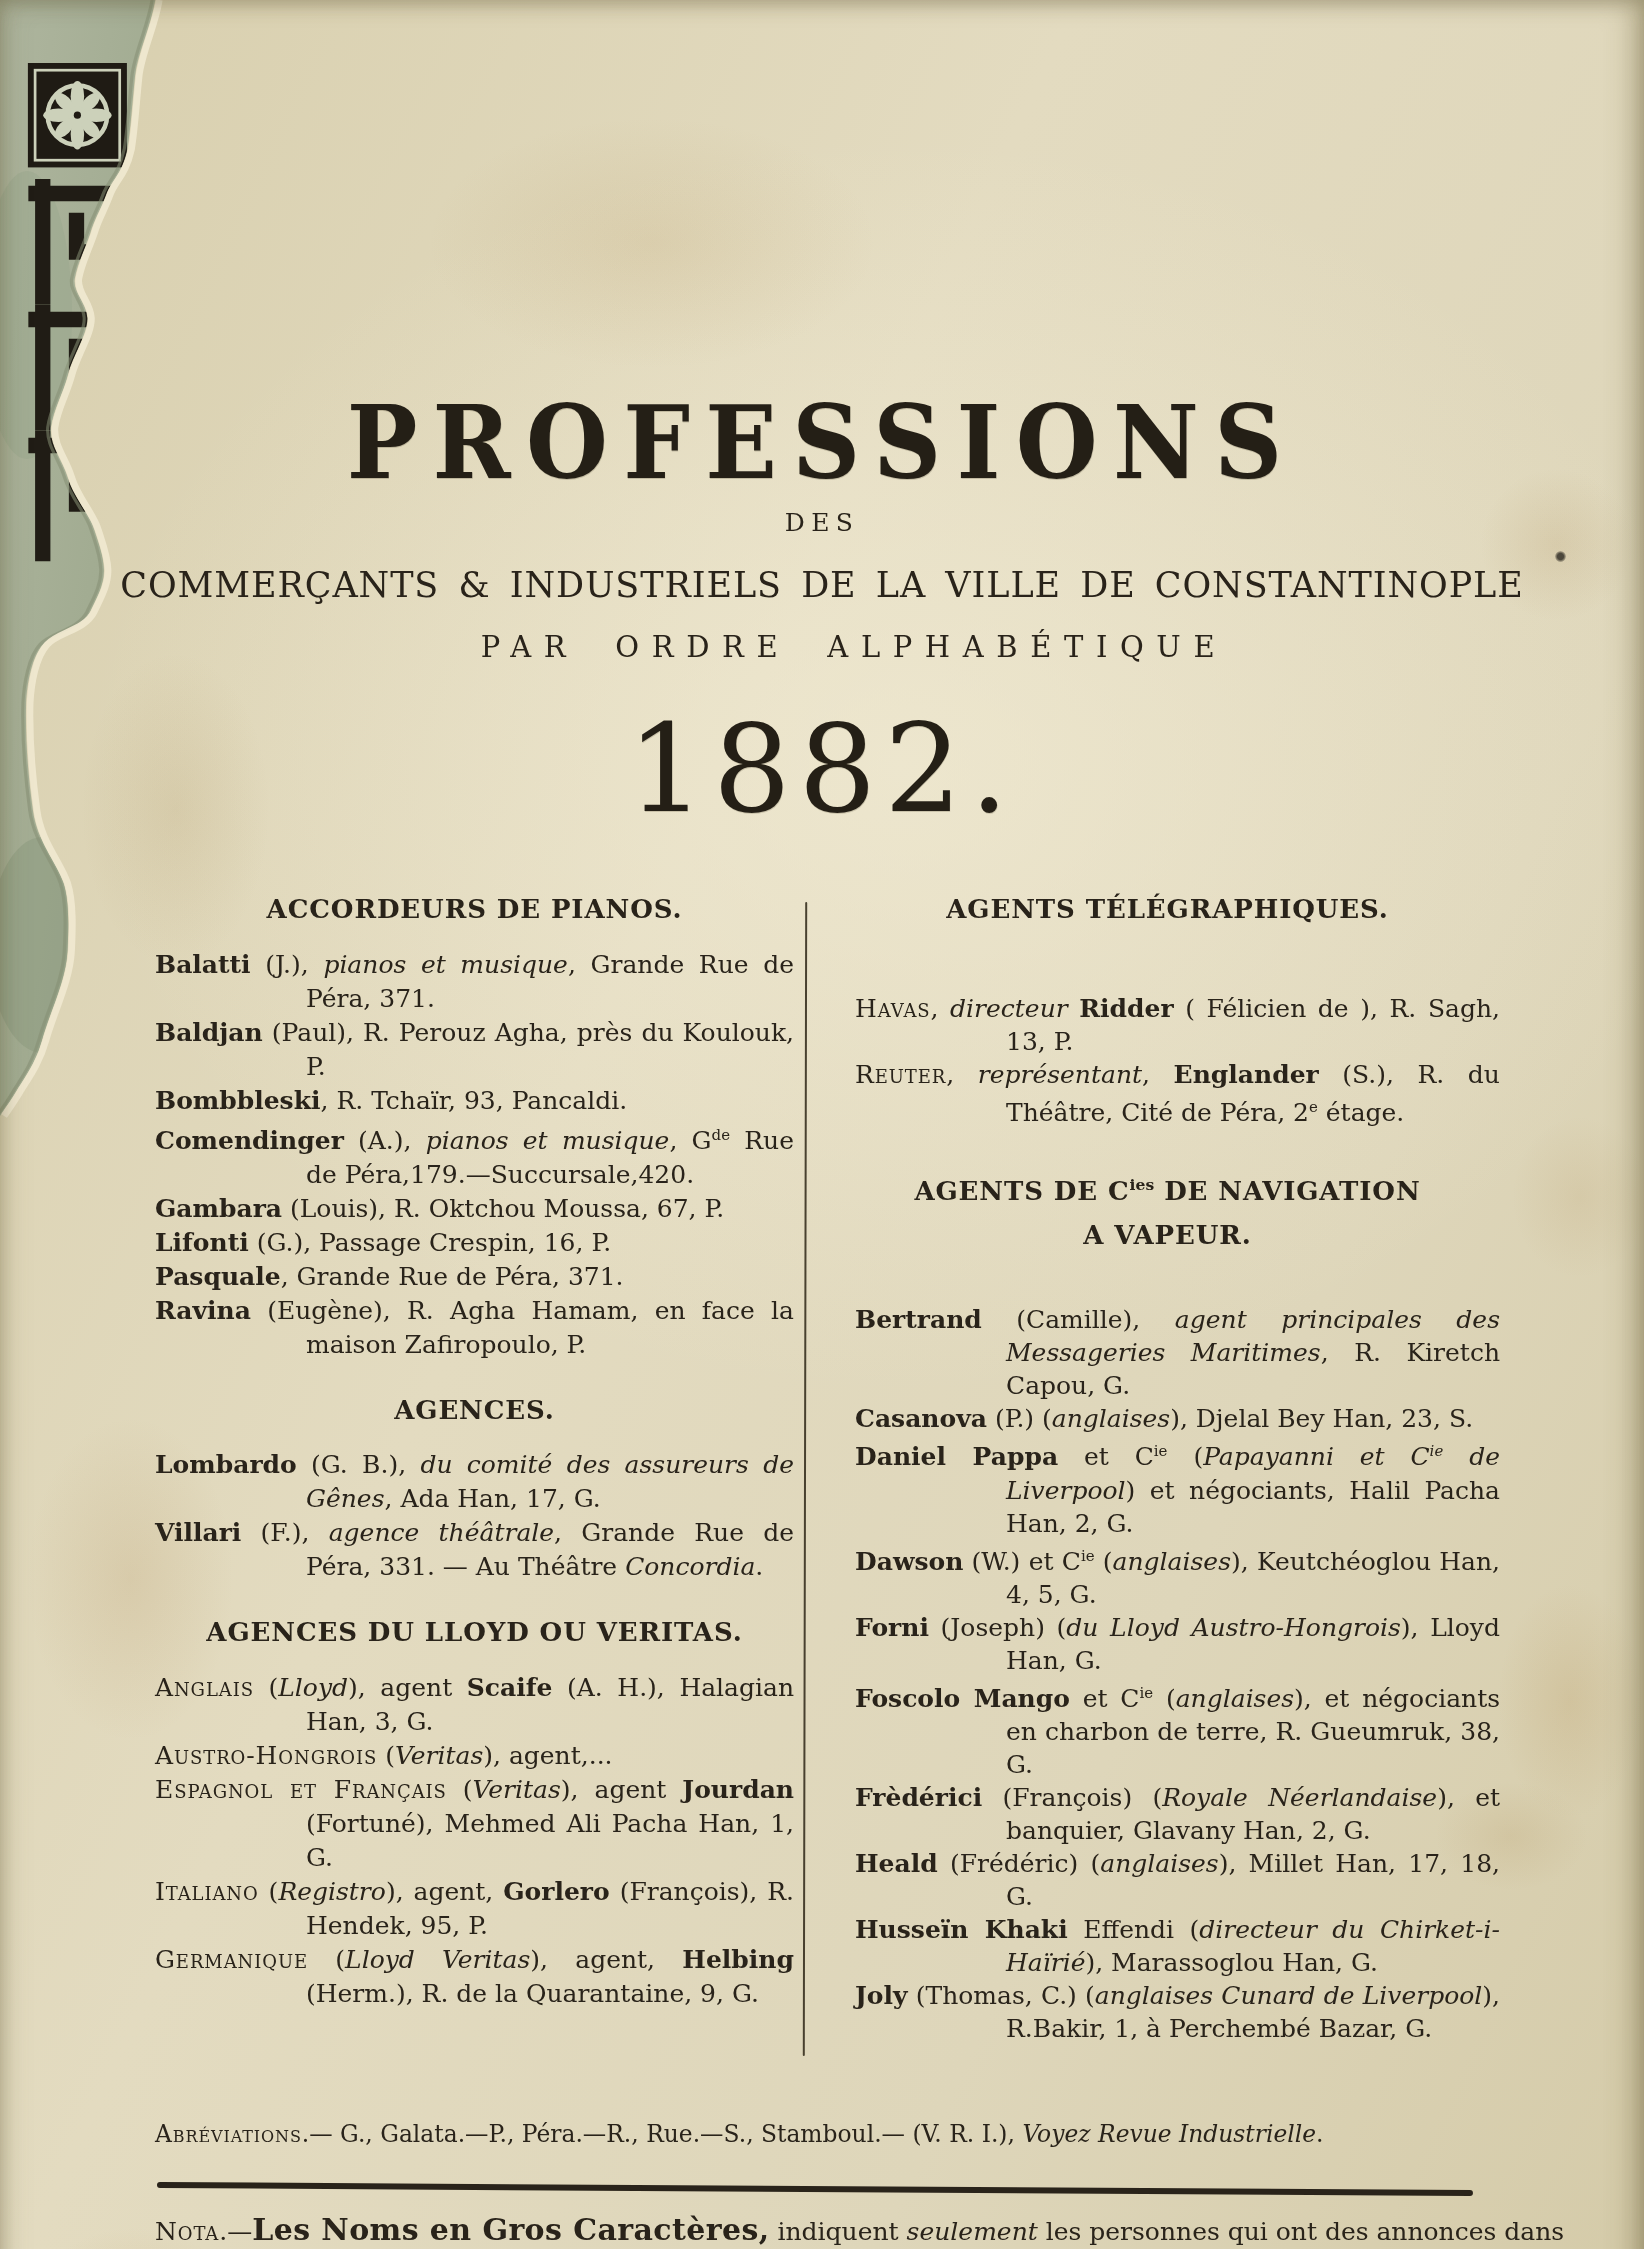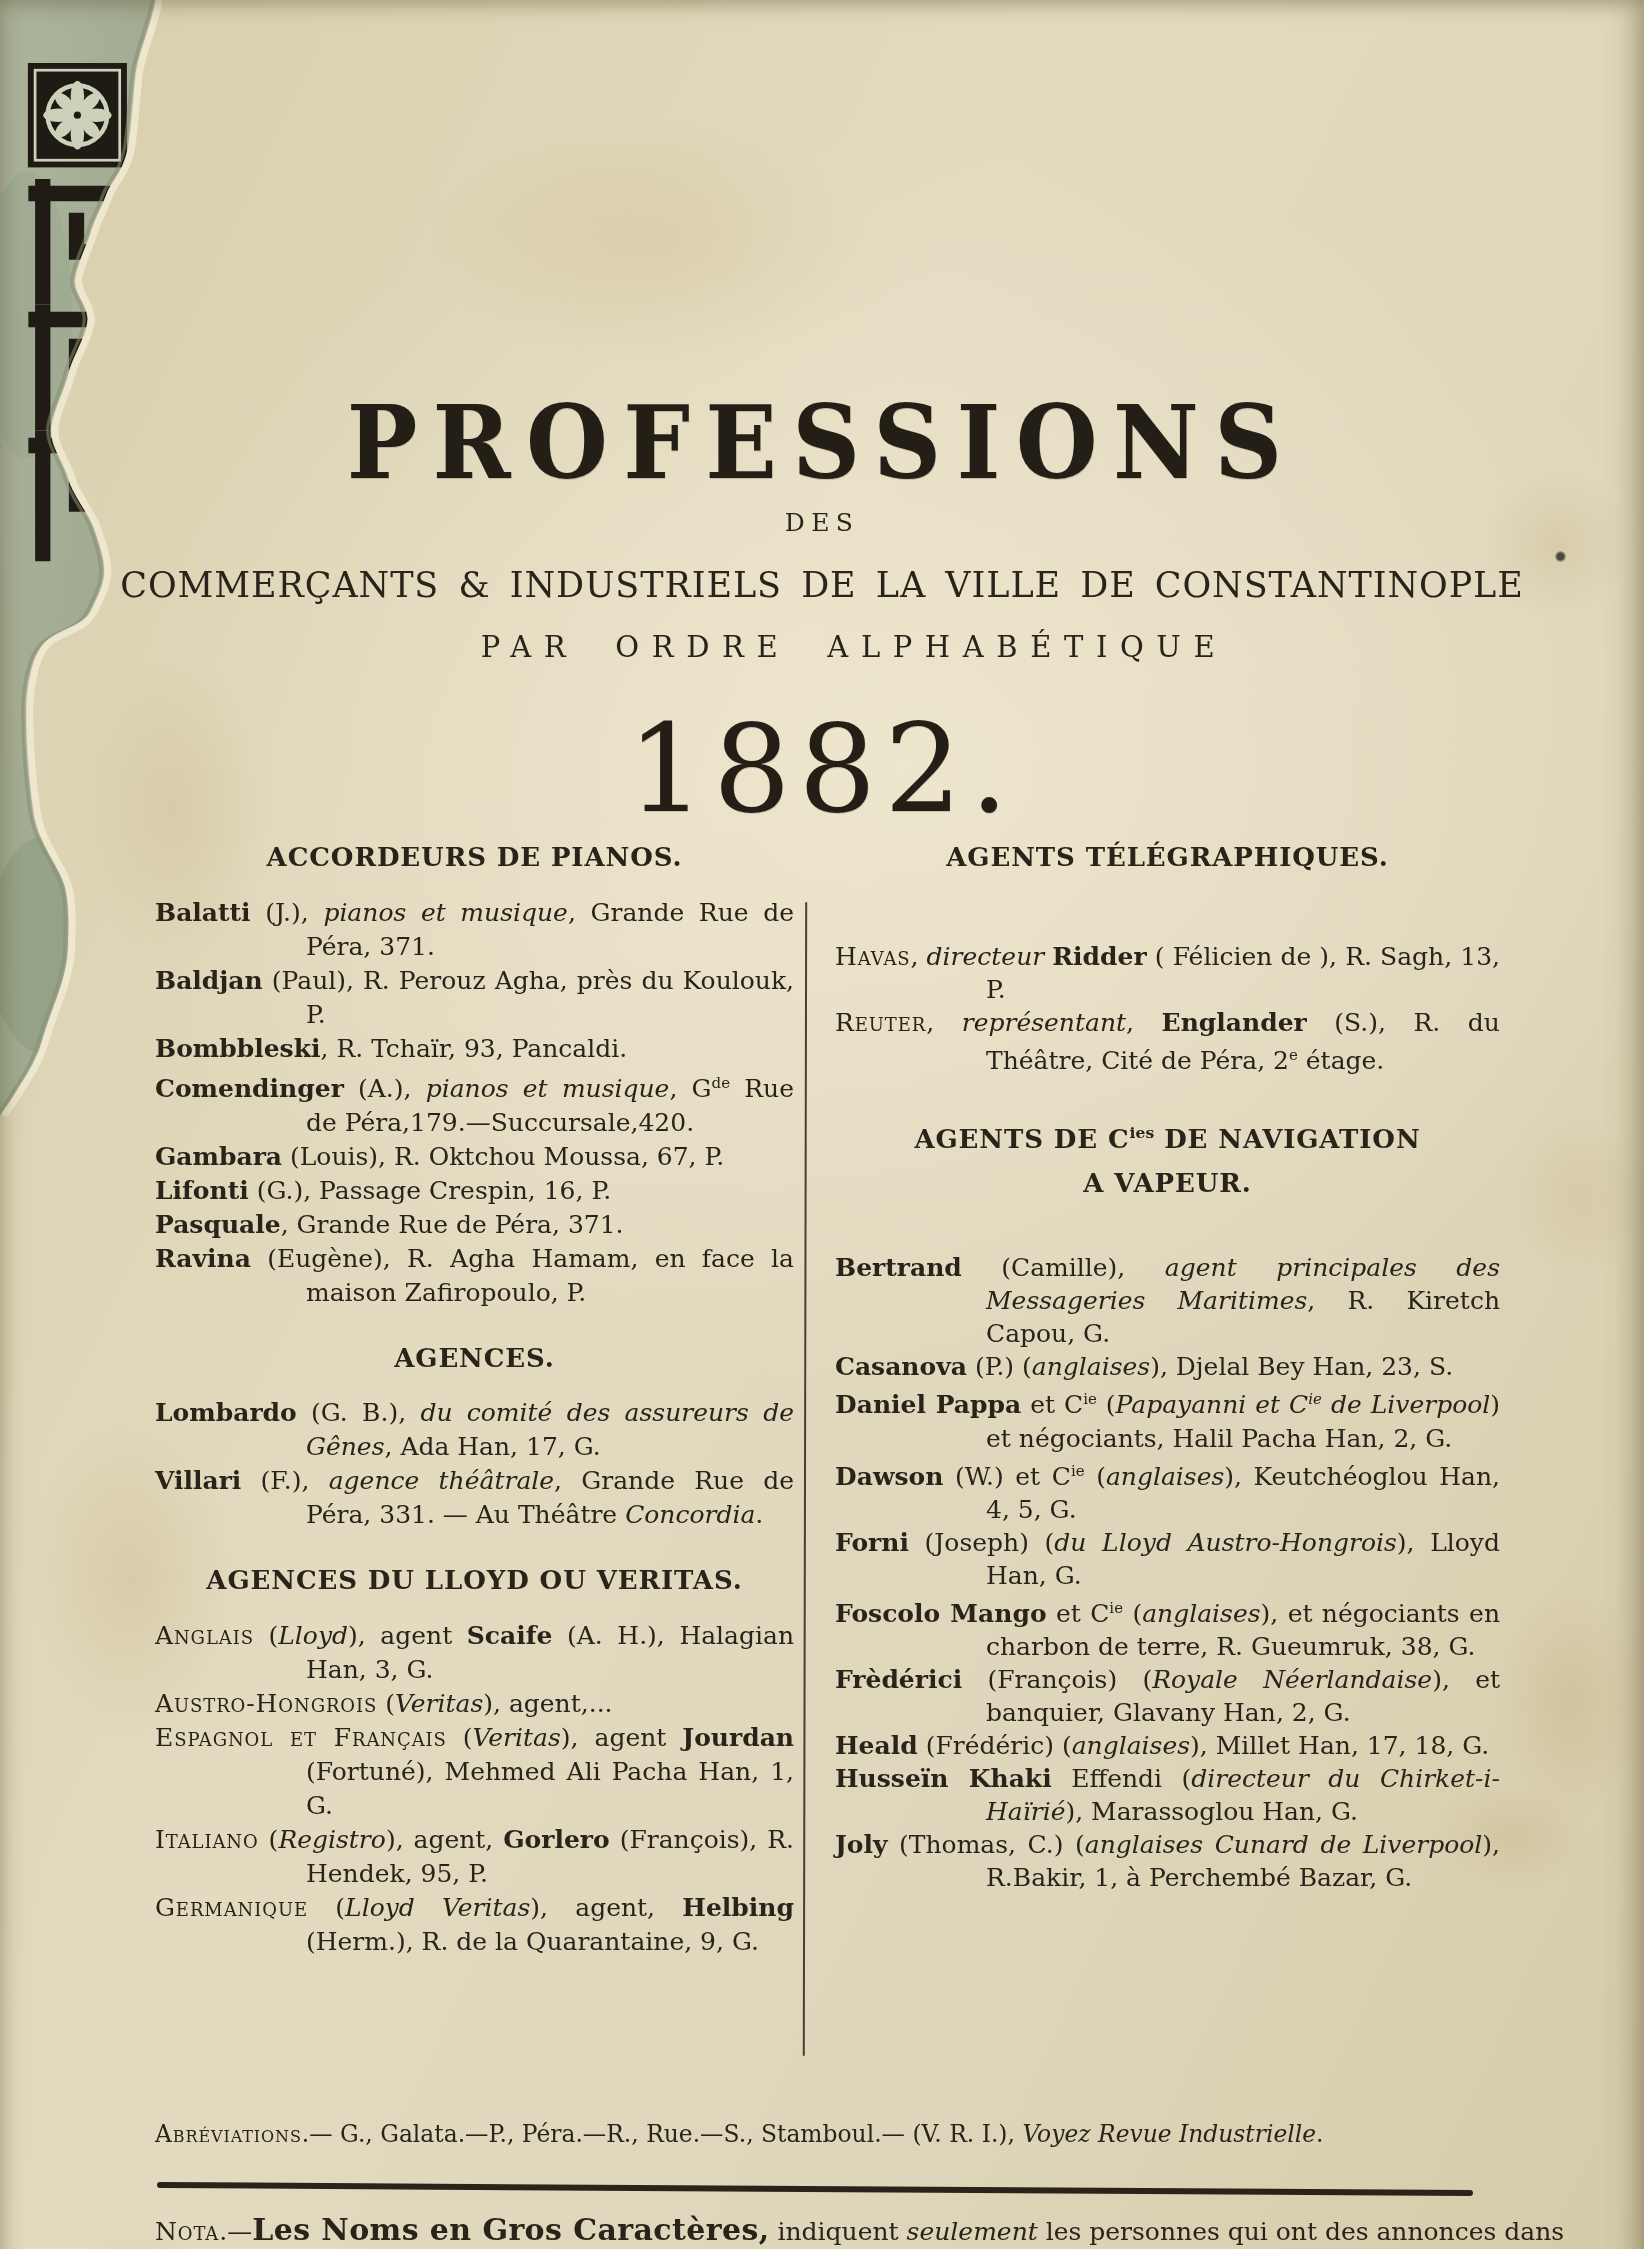"ACCORDEURS DE PIANOS." .column { top: 841px -> 893px }
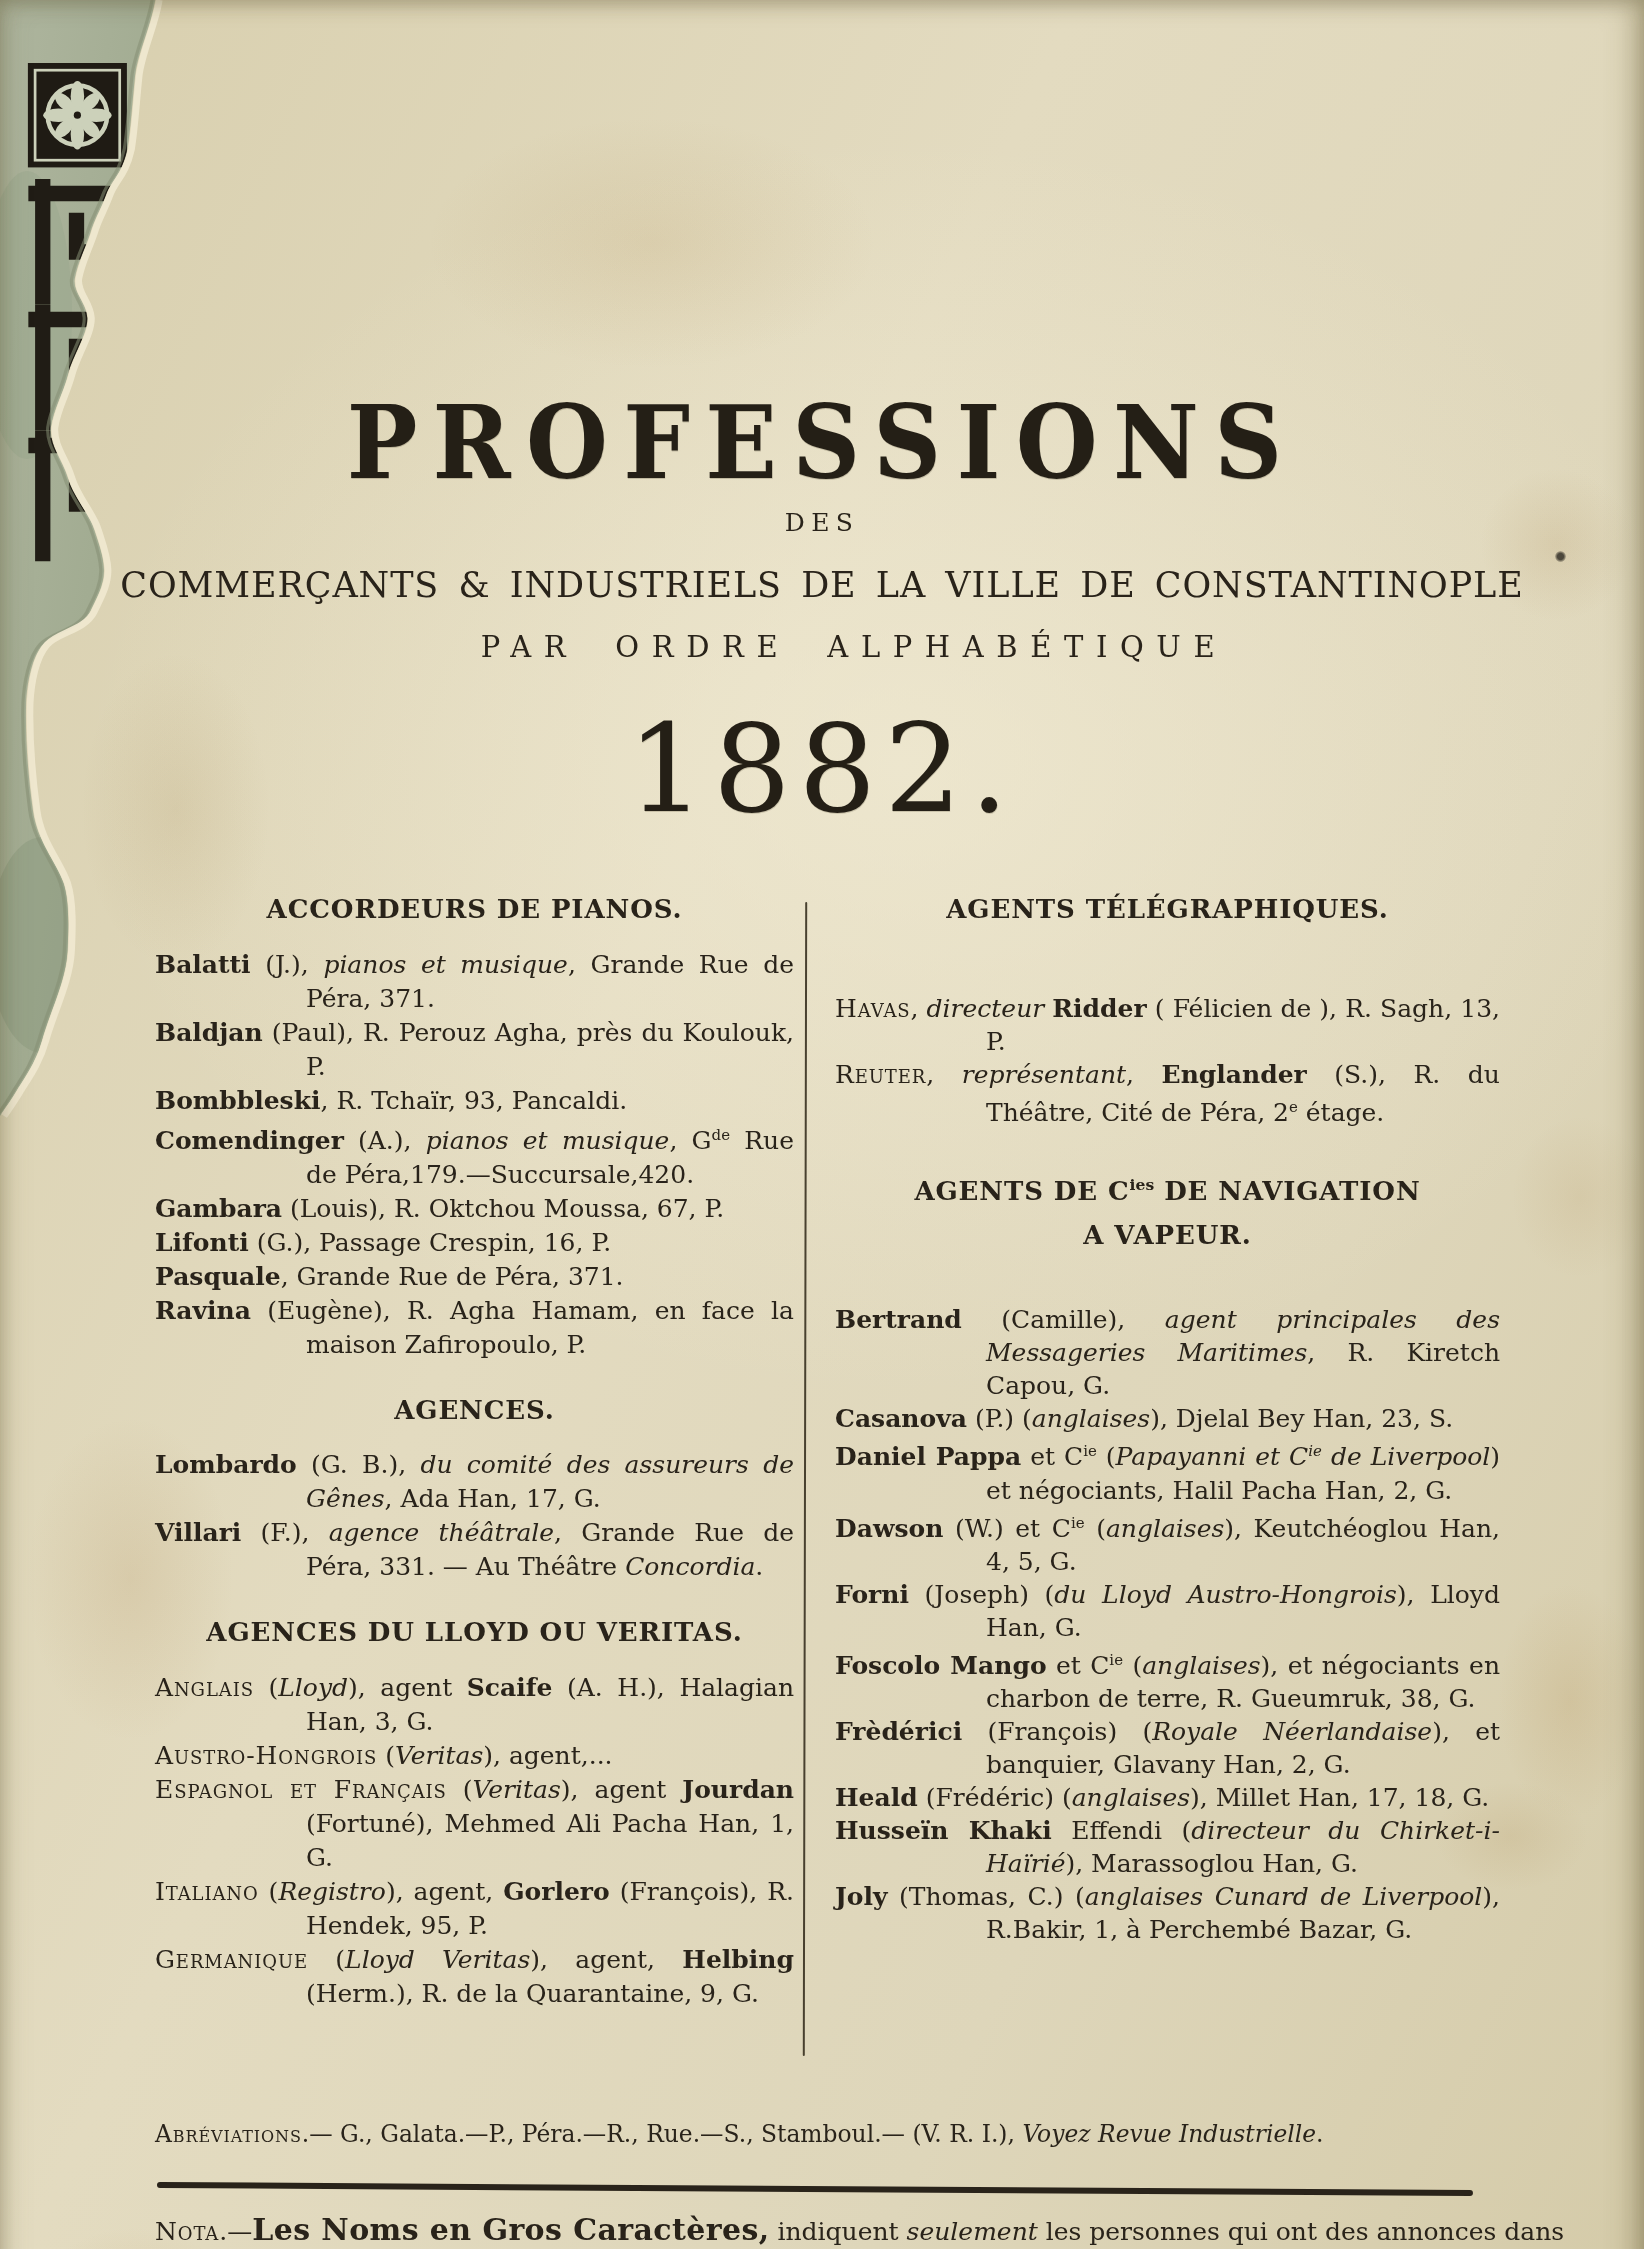"Havas, directeur Ridder ( Félicien" .column-right .entry { margin-left: none -> 20px }
